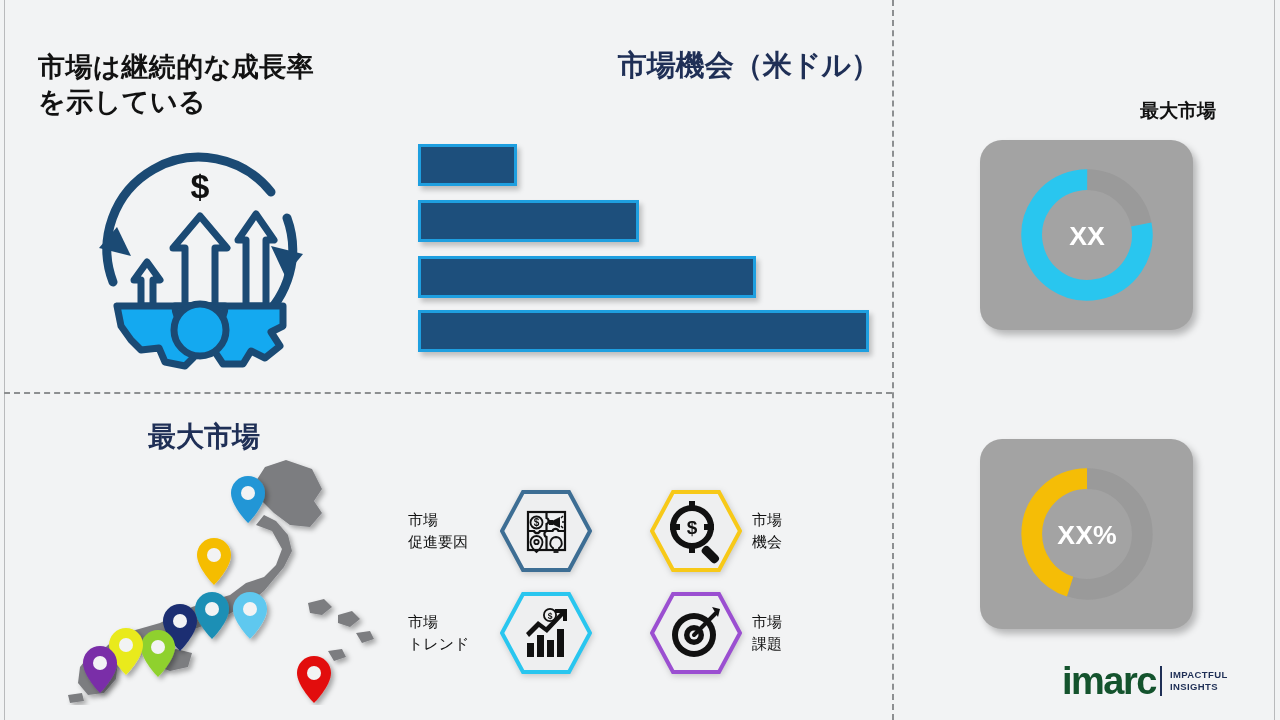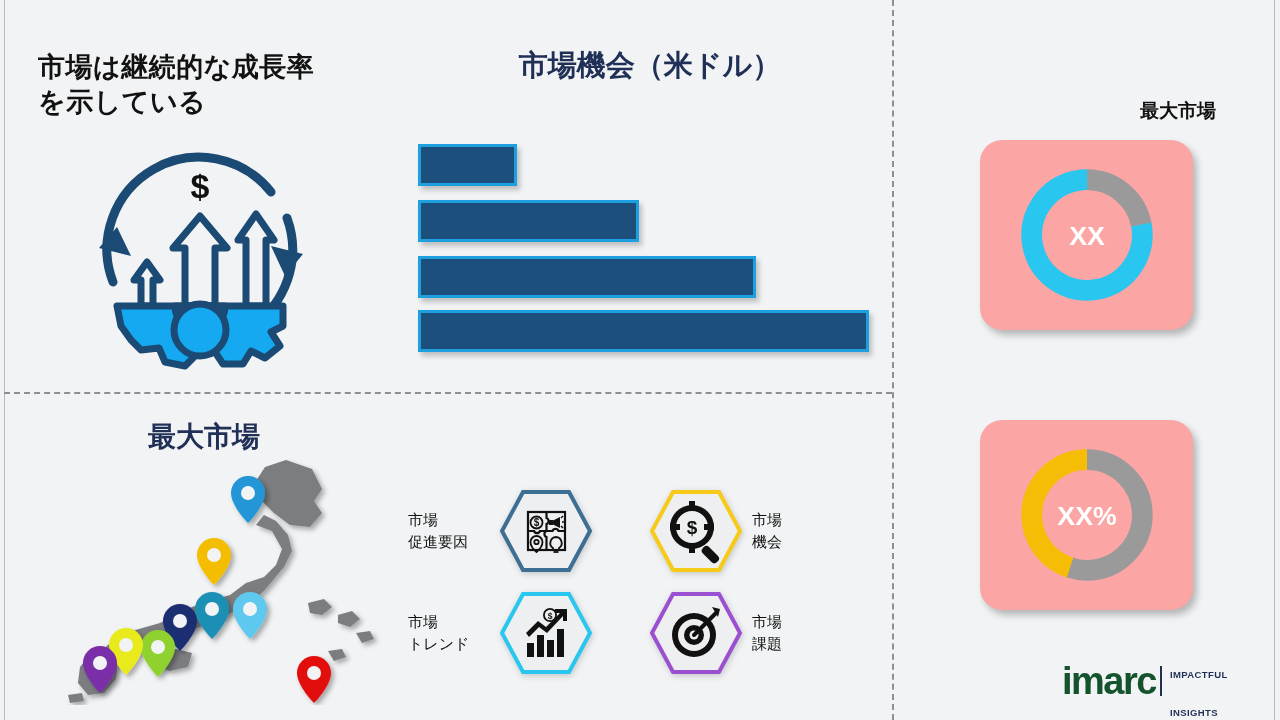"市場機会（米ドル）" #opportunity-title { text-align: center -> right }
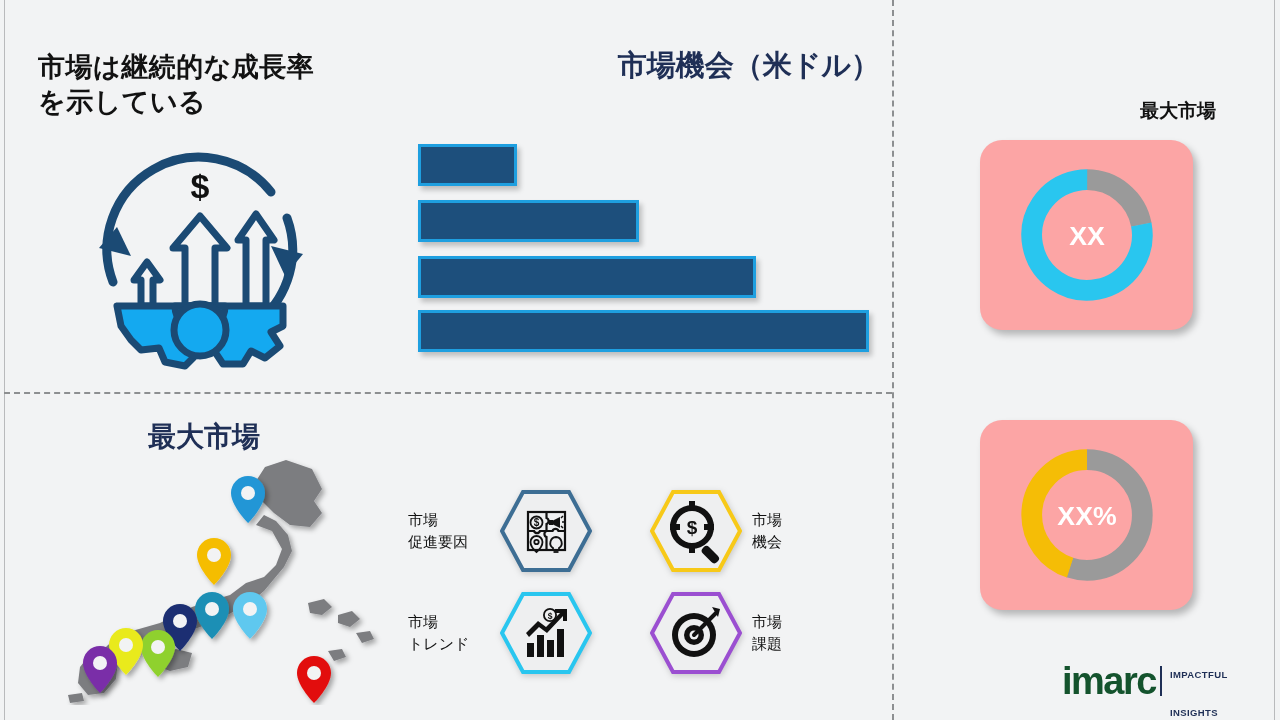"XX" .donut-card { background: #fca5a5 -> #a3a3a3 }
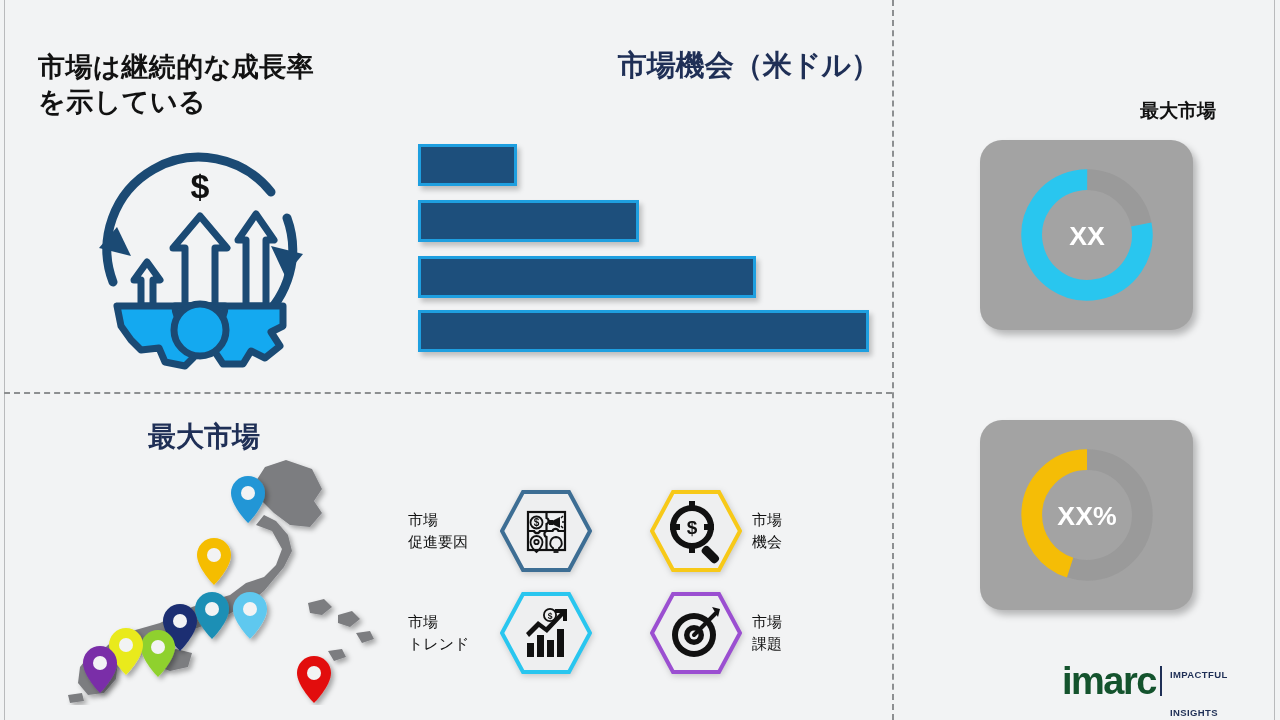"XX%" div.donut-card { top: 420px -> 439px }
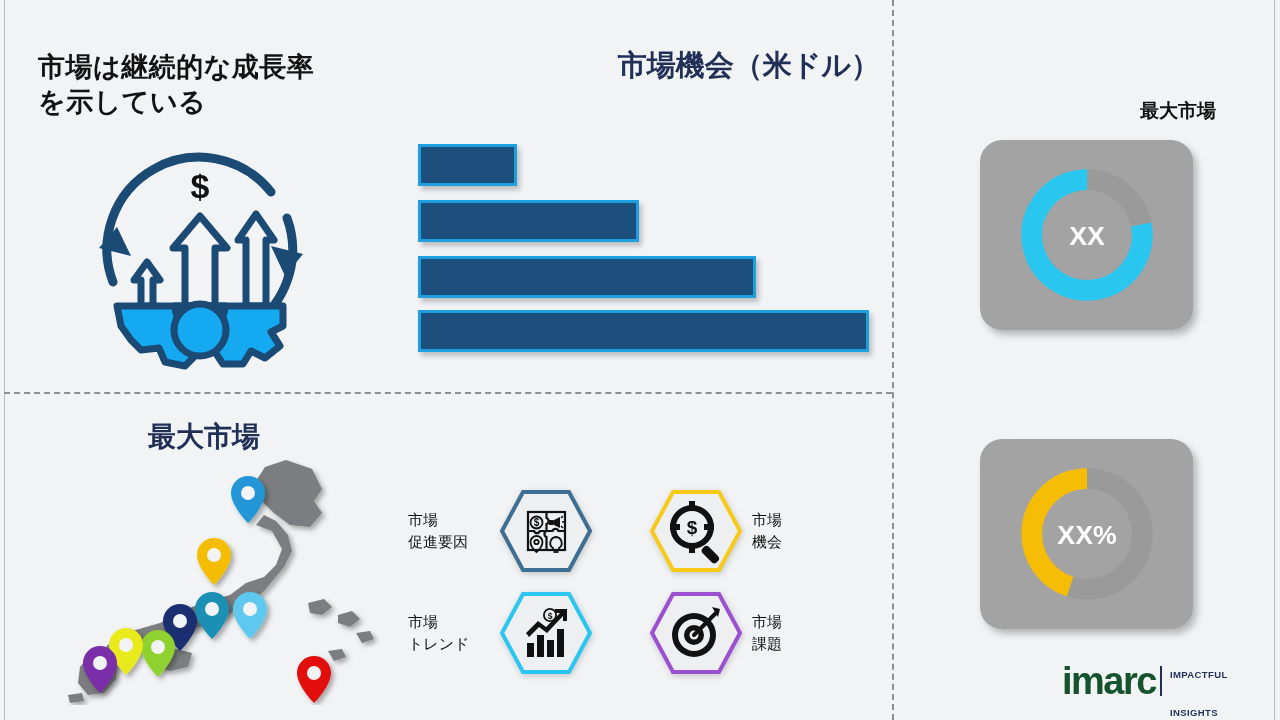"IMPACTFUL" .logo-tag { margin-top: 26px -> none }
